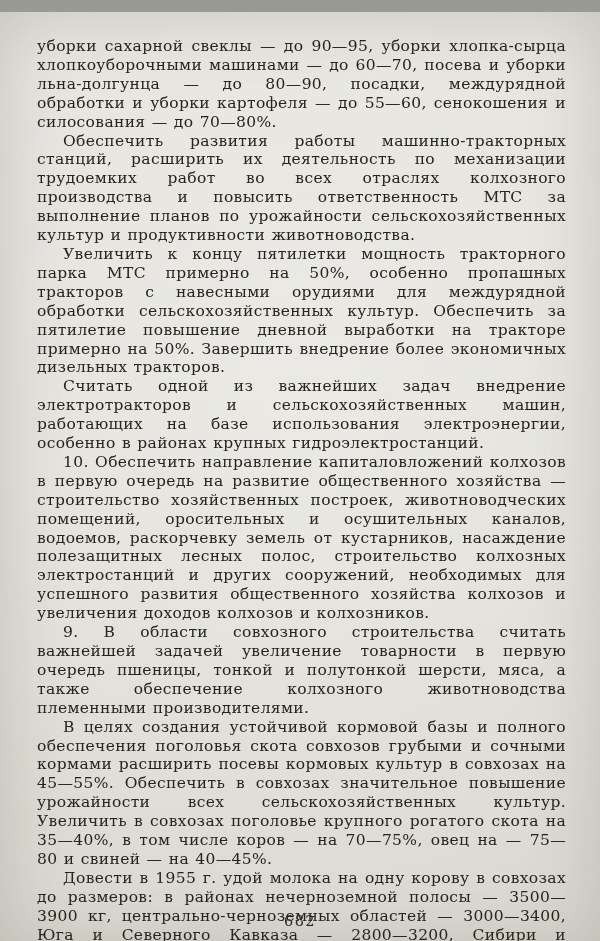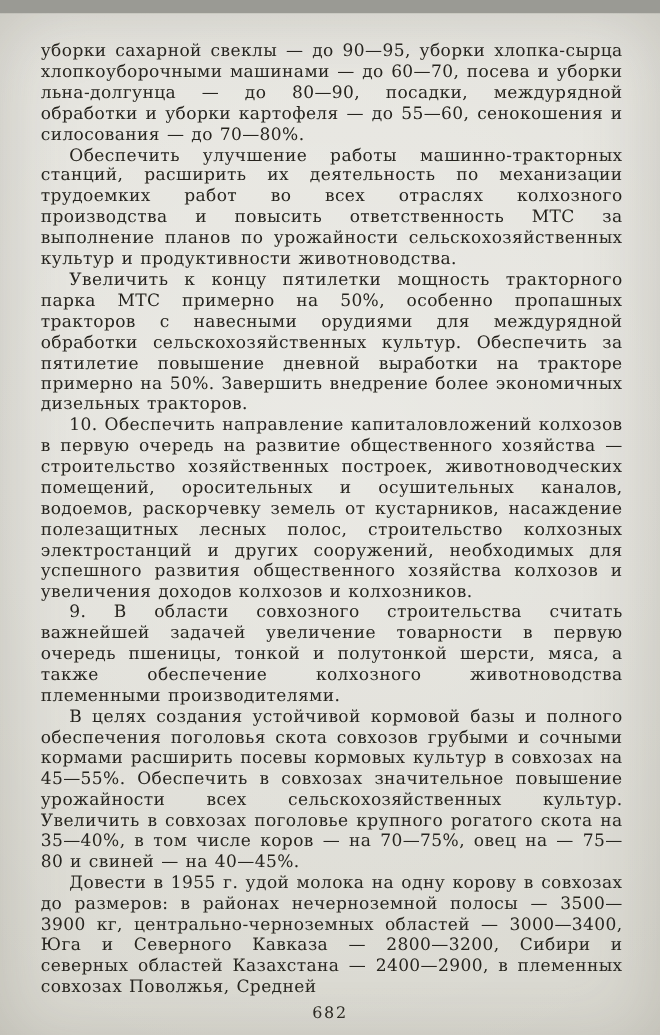"Обеспечить улучшение работы" p.para { text: улучшение -> развития }
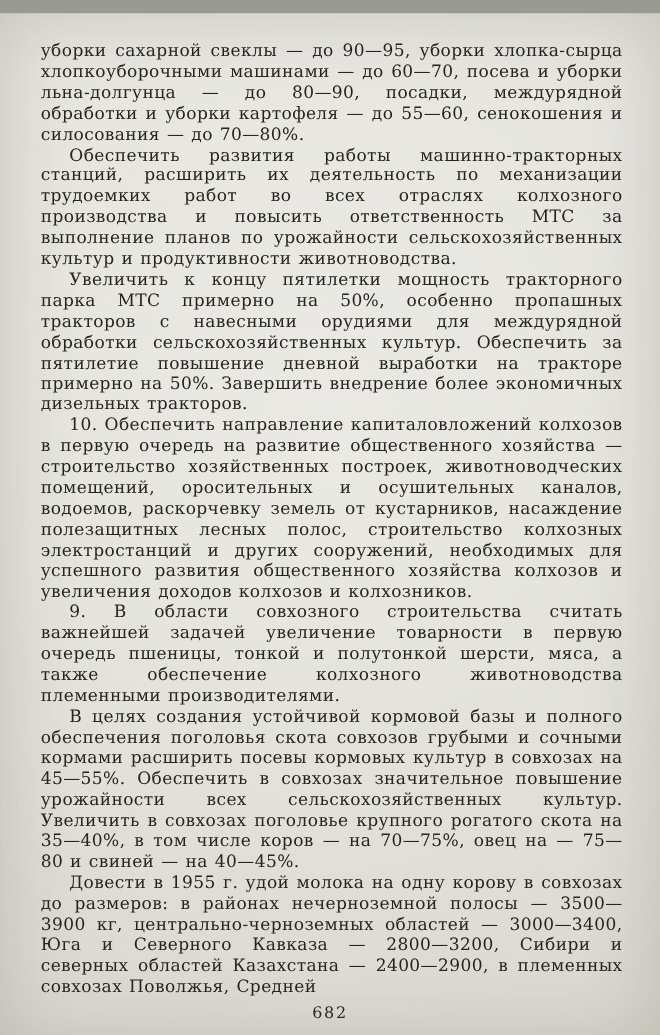"Считать одной из важнейших задач" p.para { html: none -> <p>Считать одной из важнейших задач внедрение электротракторов и сельскохозяйственных машин, работающих на базе использования электроэнергии, особенно в районах крупных гидроэлектростанций.</p> }
